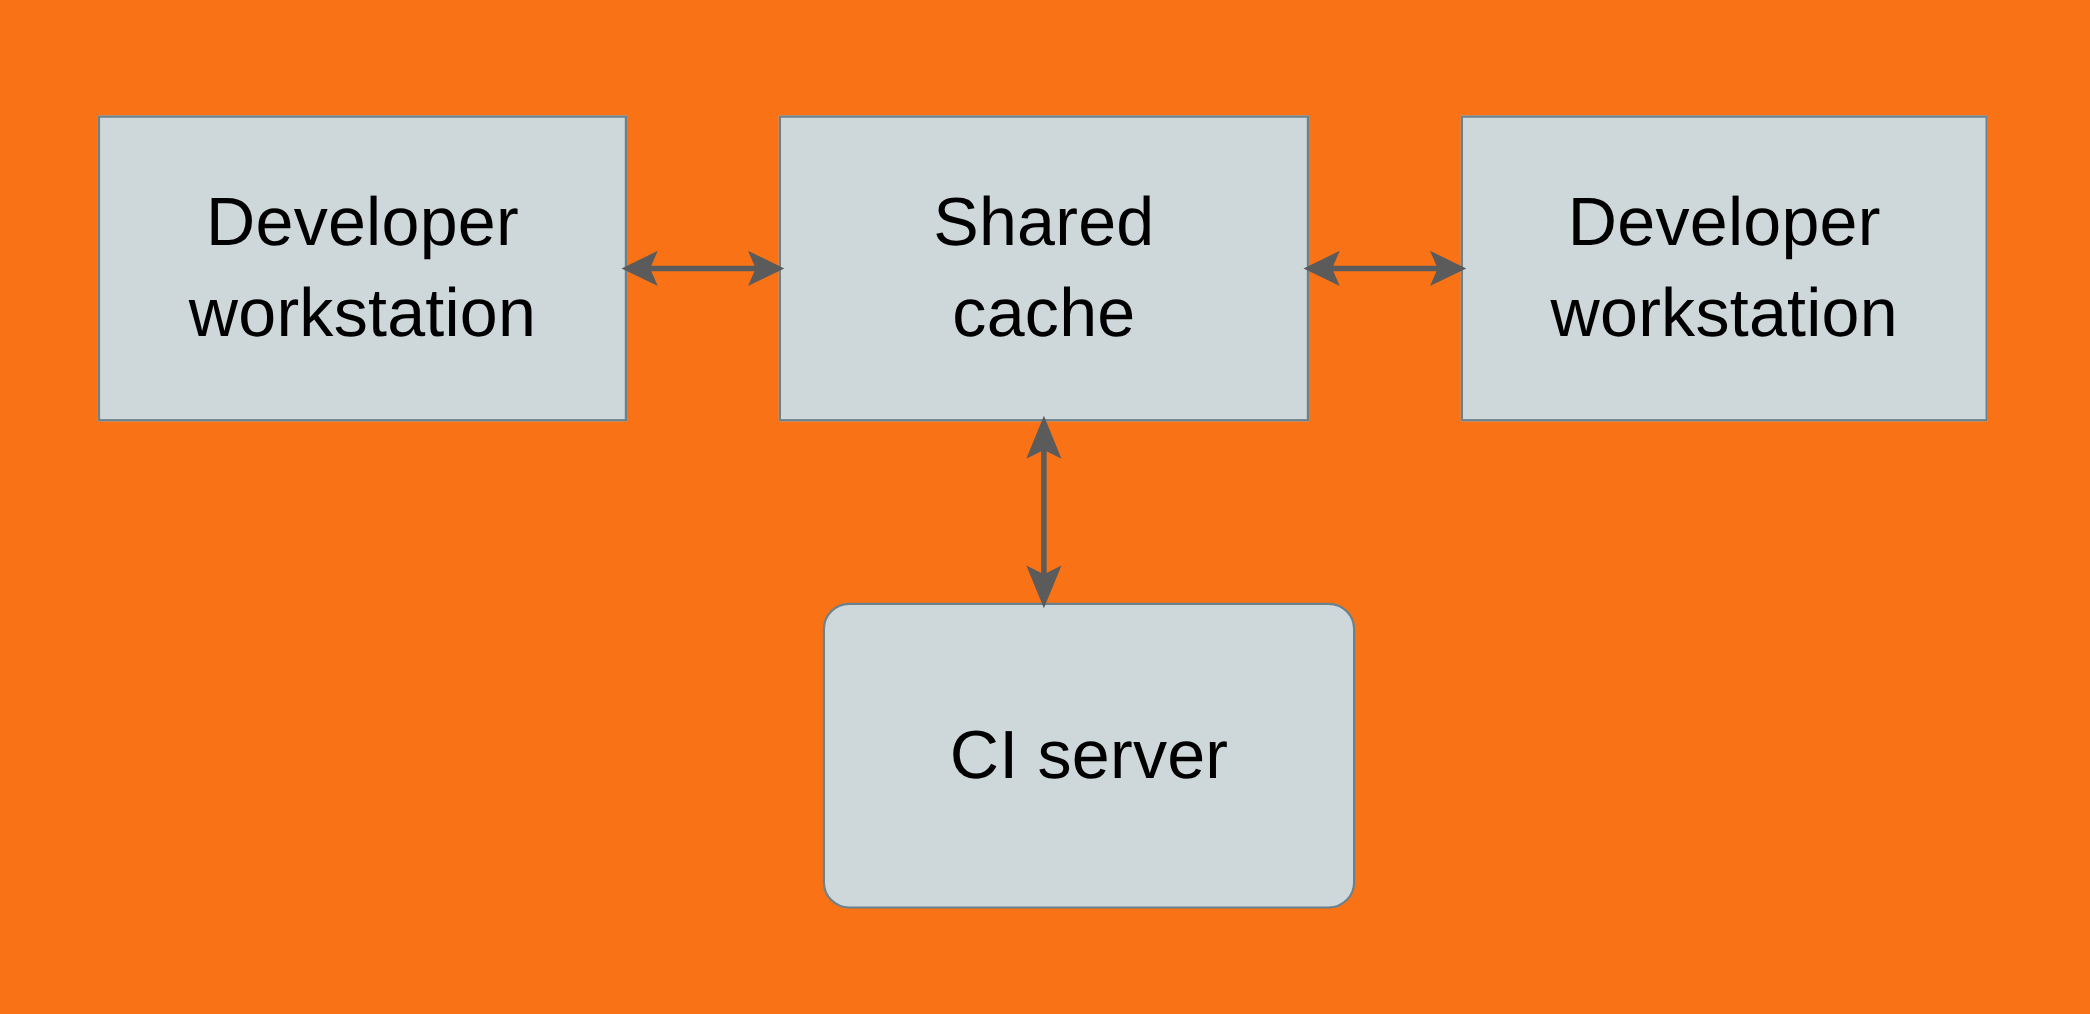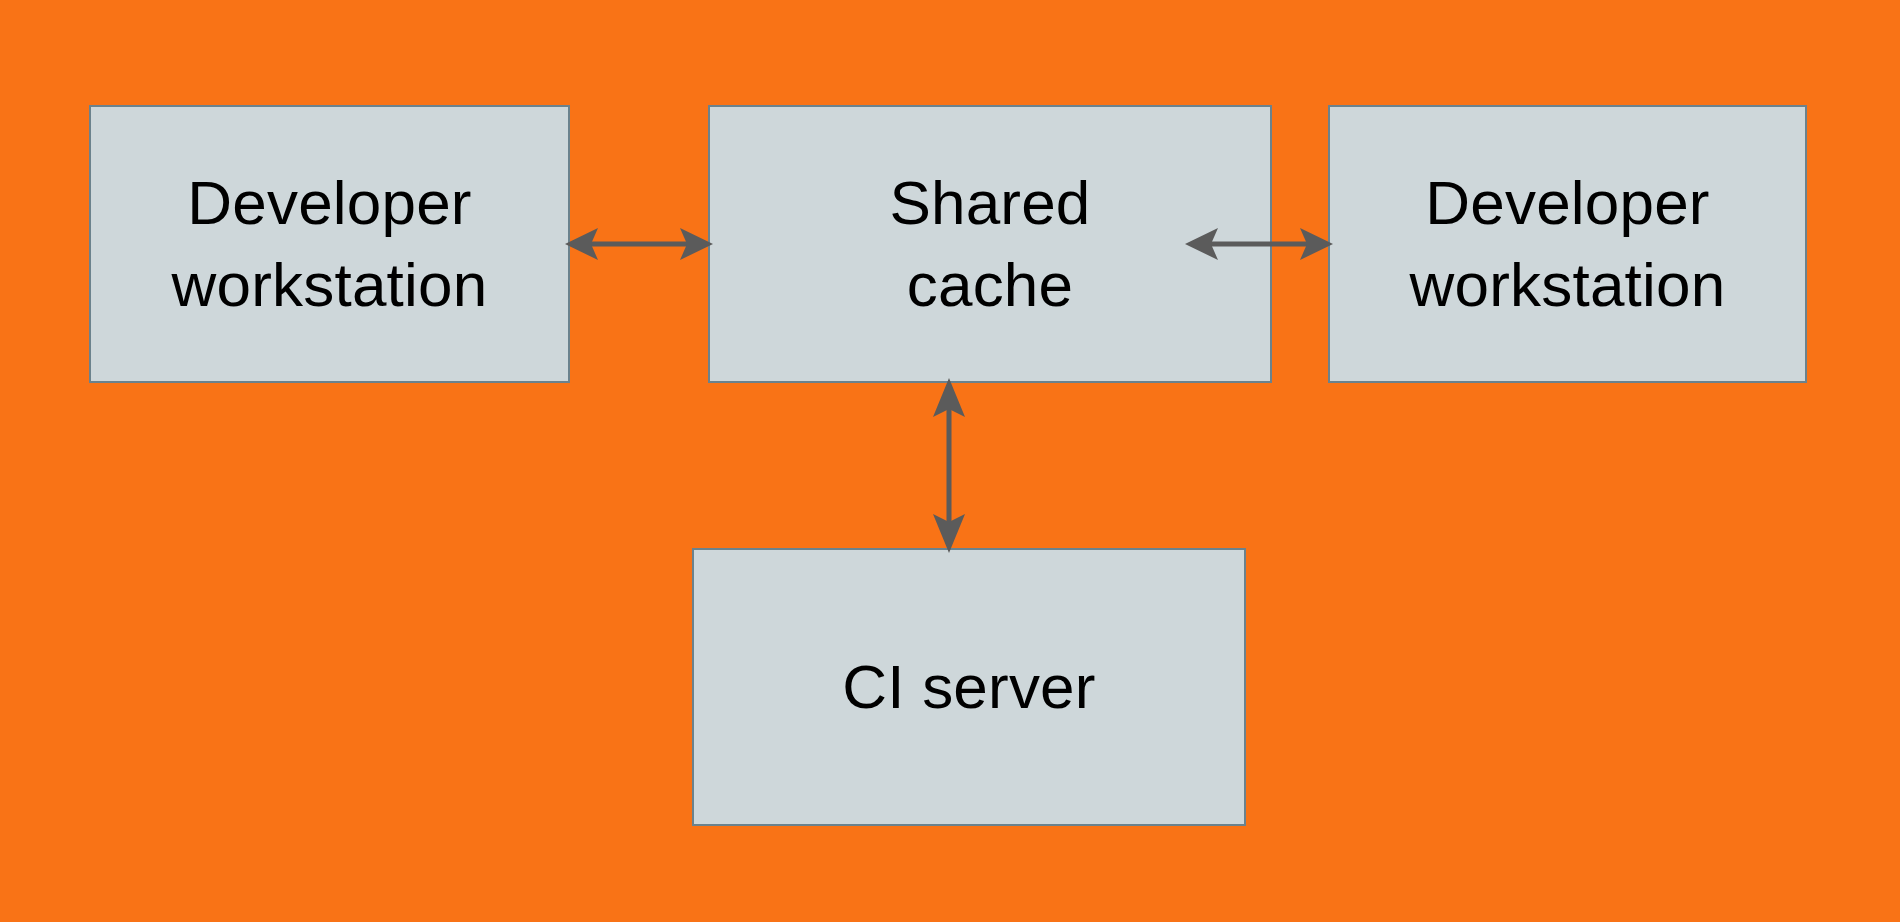"Shared" #node-cache { width: 564px -> 482px }
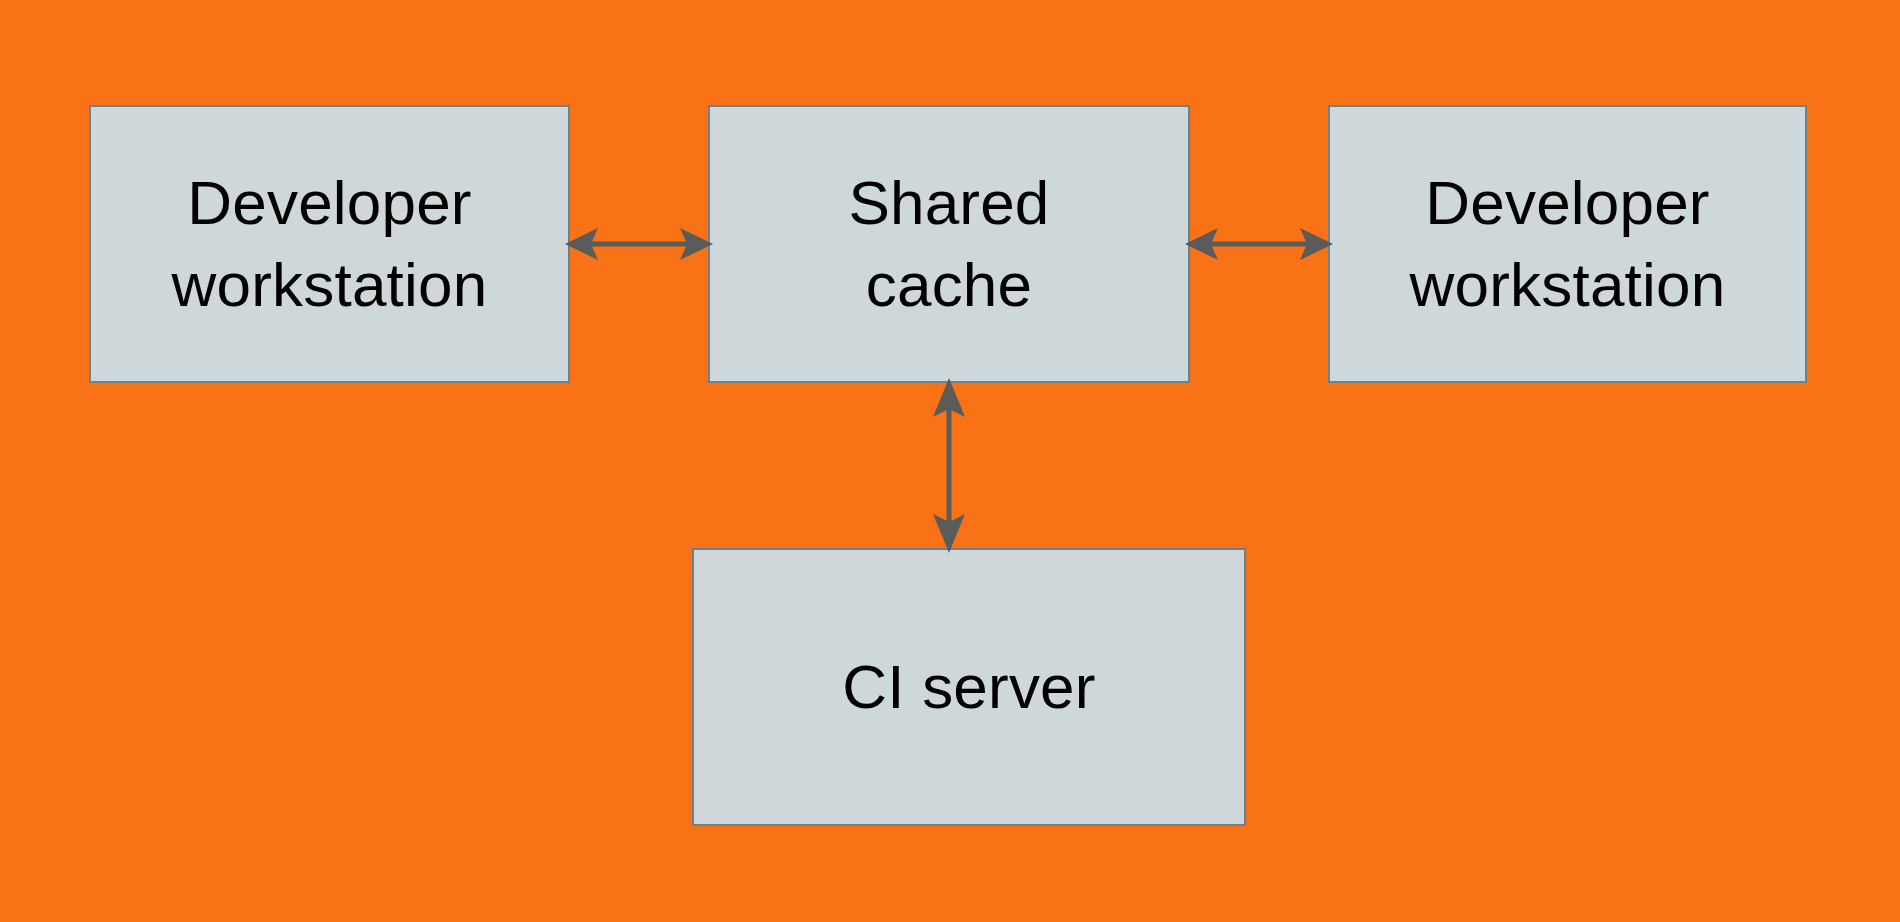"CI server" #node-ci { border-radius: none -> 24px; left: 692px -> 748px; width: 554px -> 484px }
